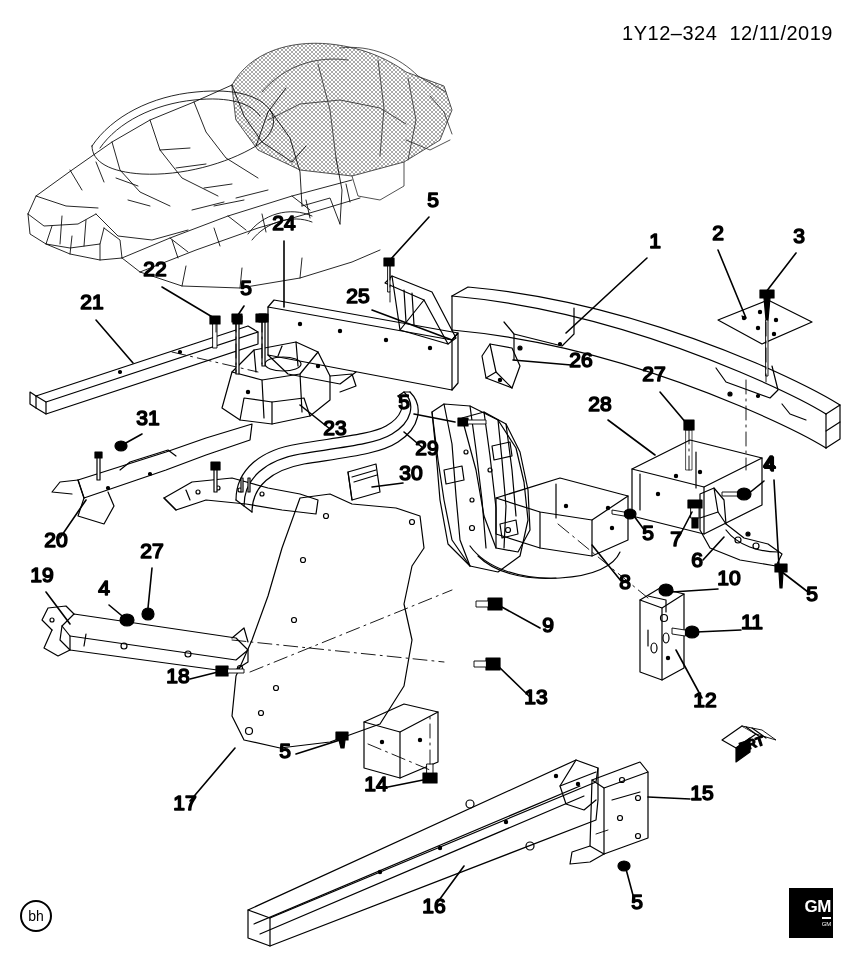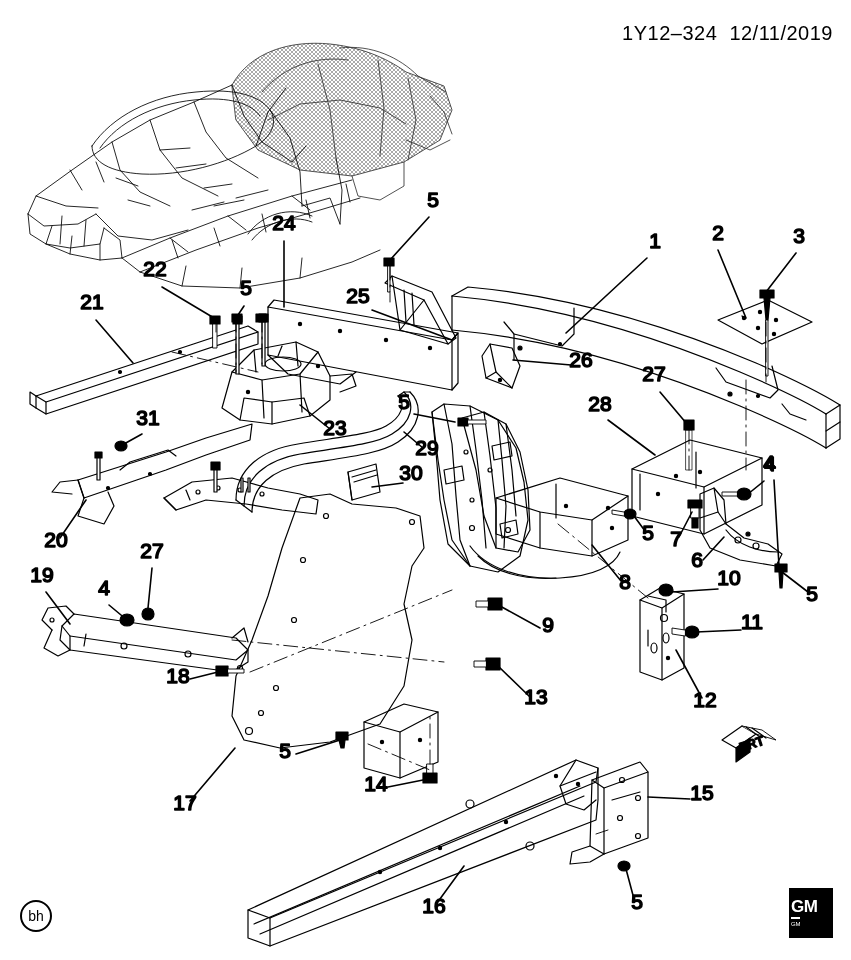"GM" .gm { align-items: flex-start -> flex-end }
